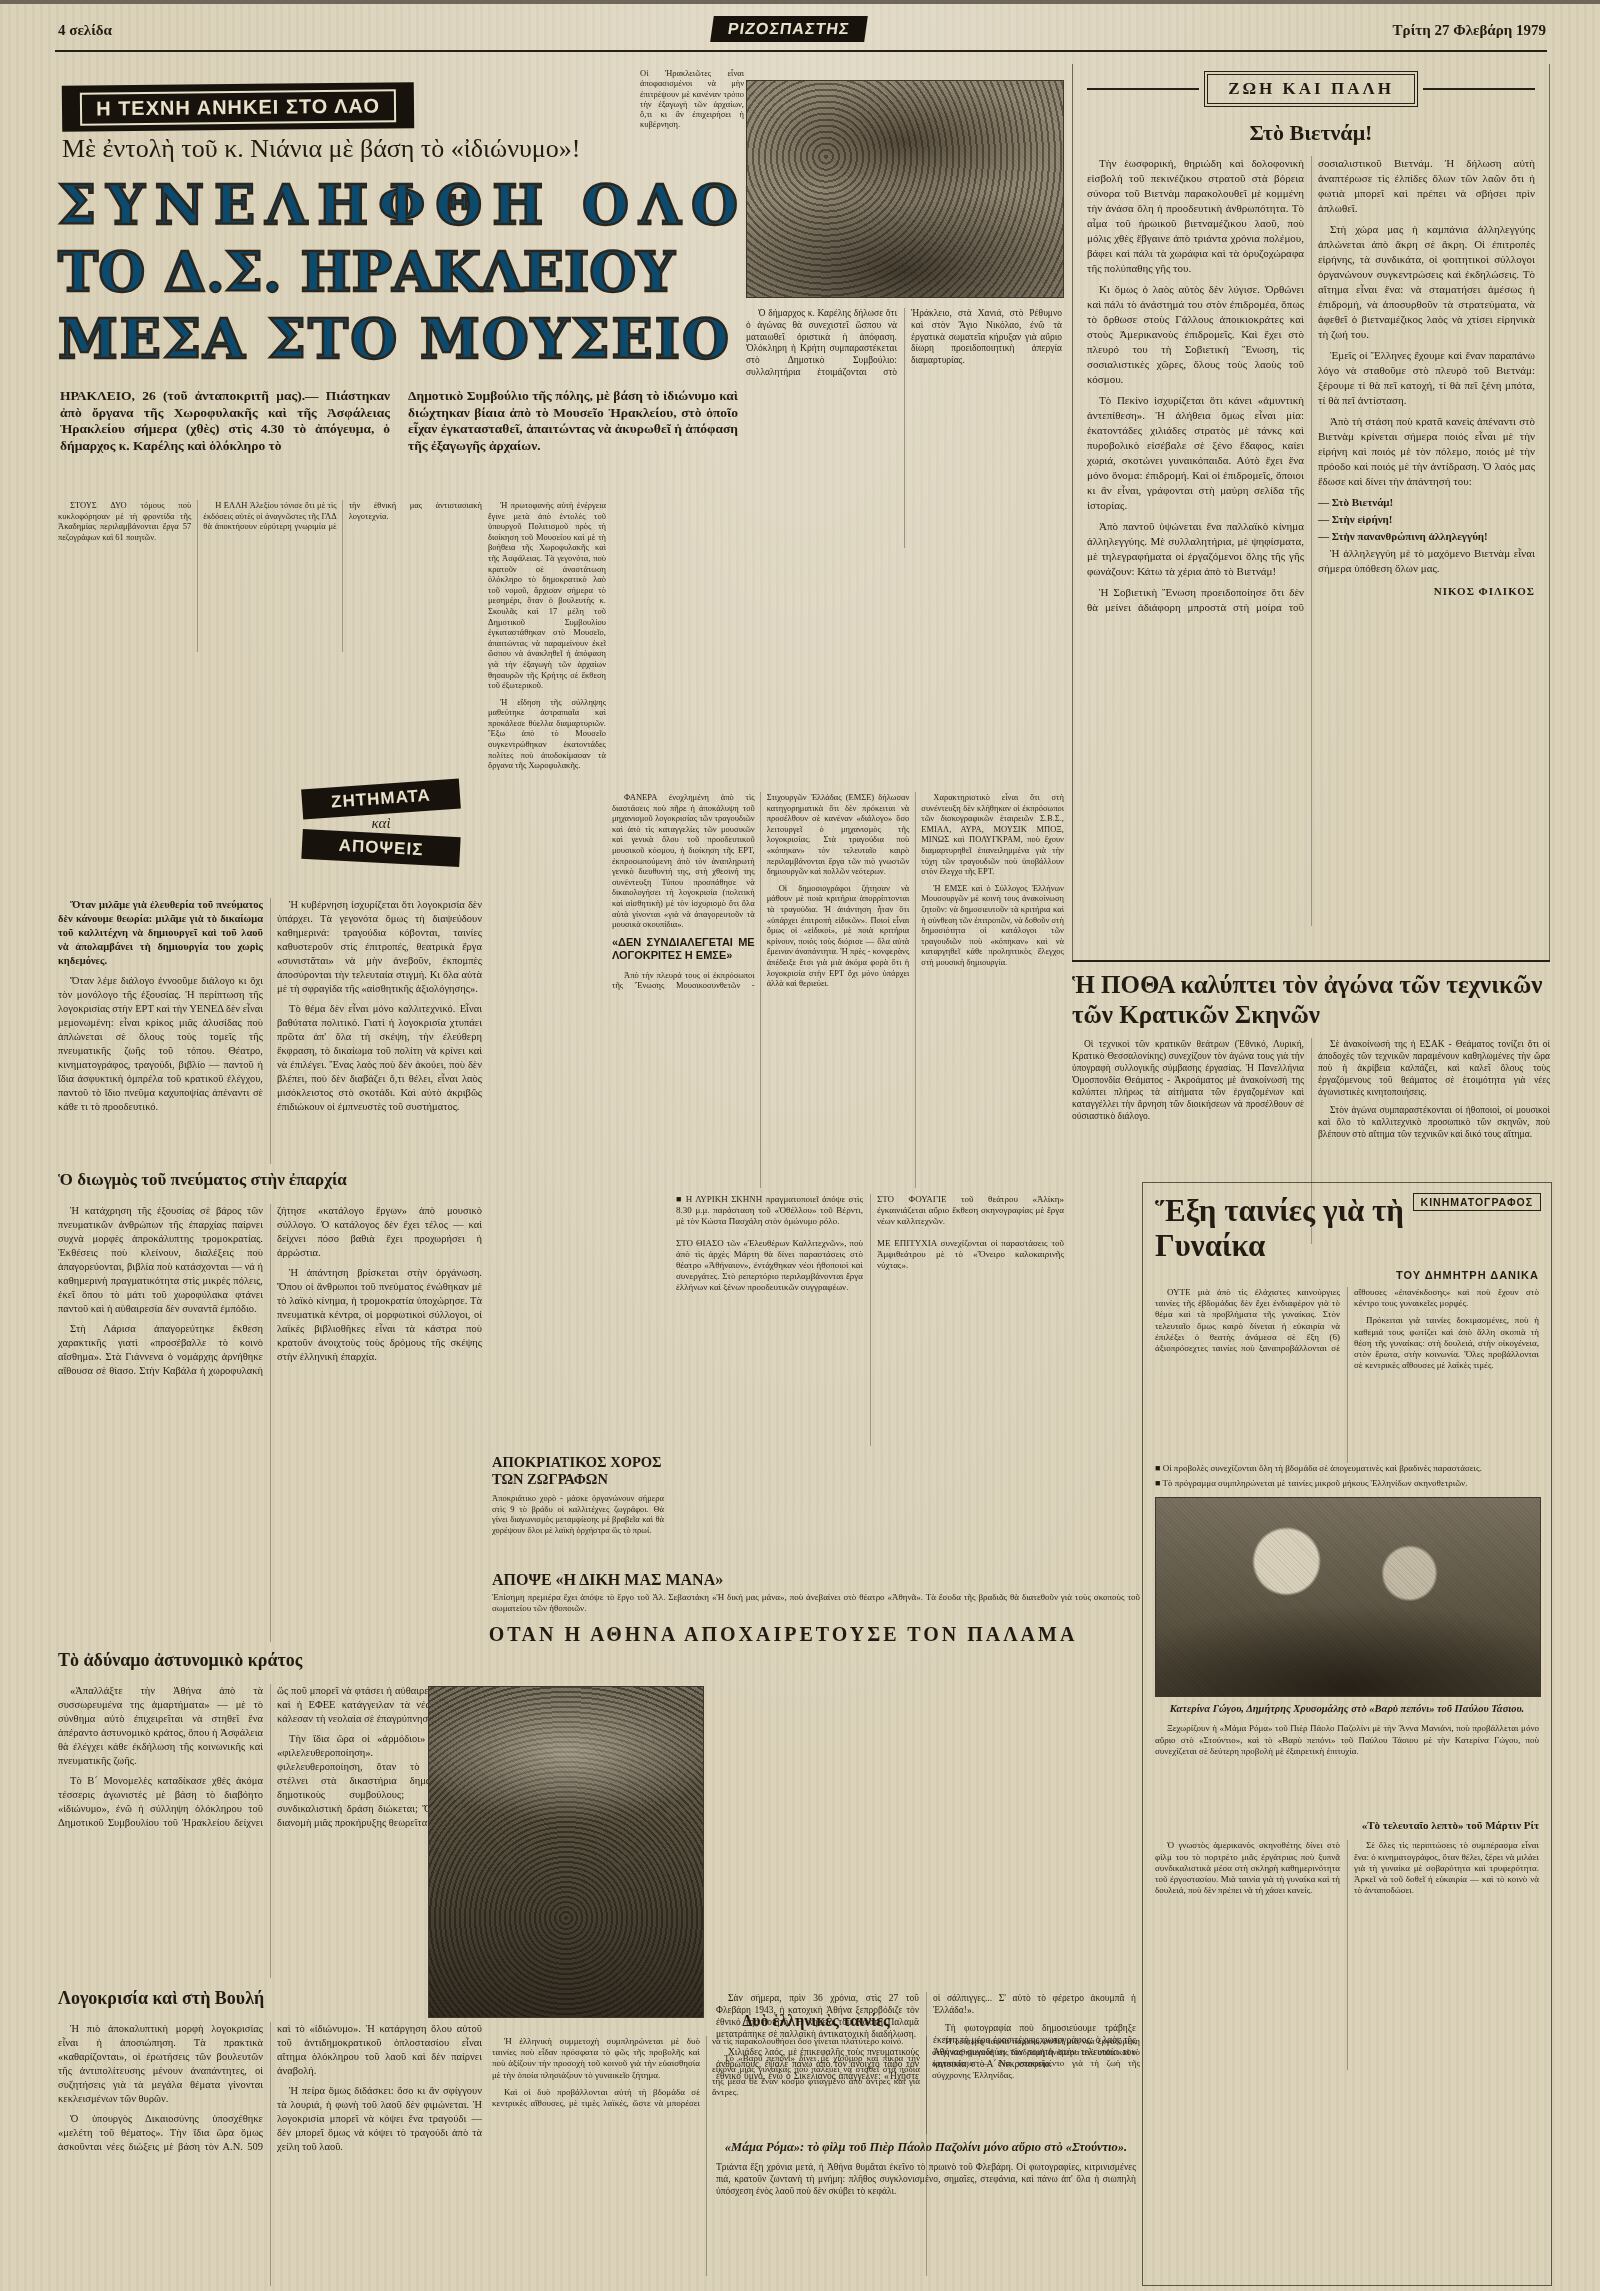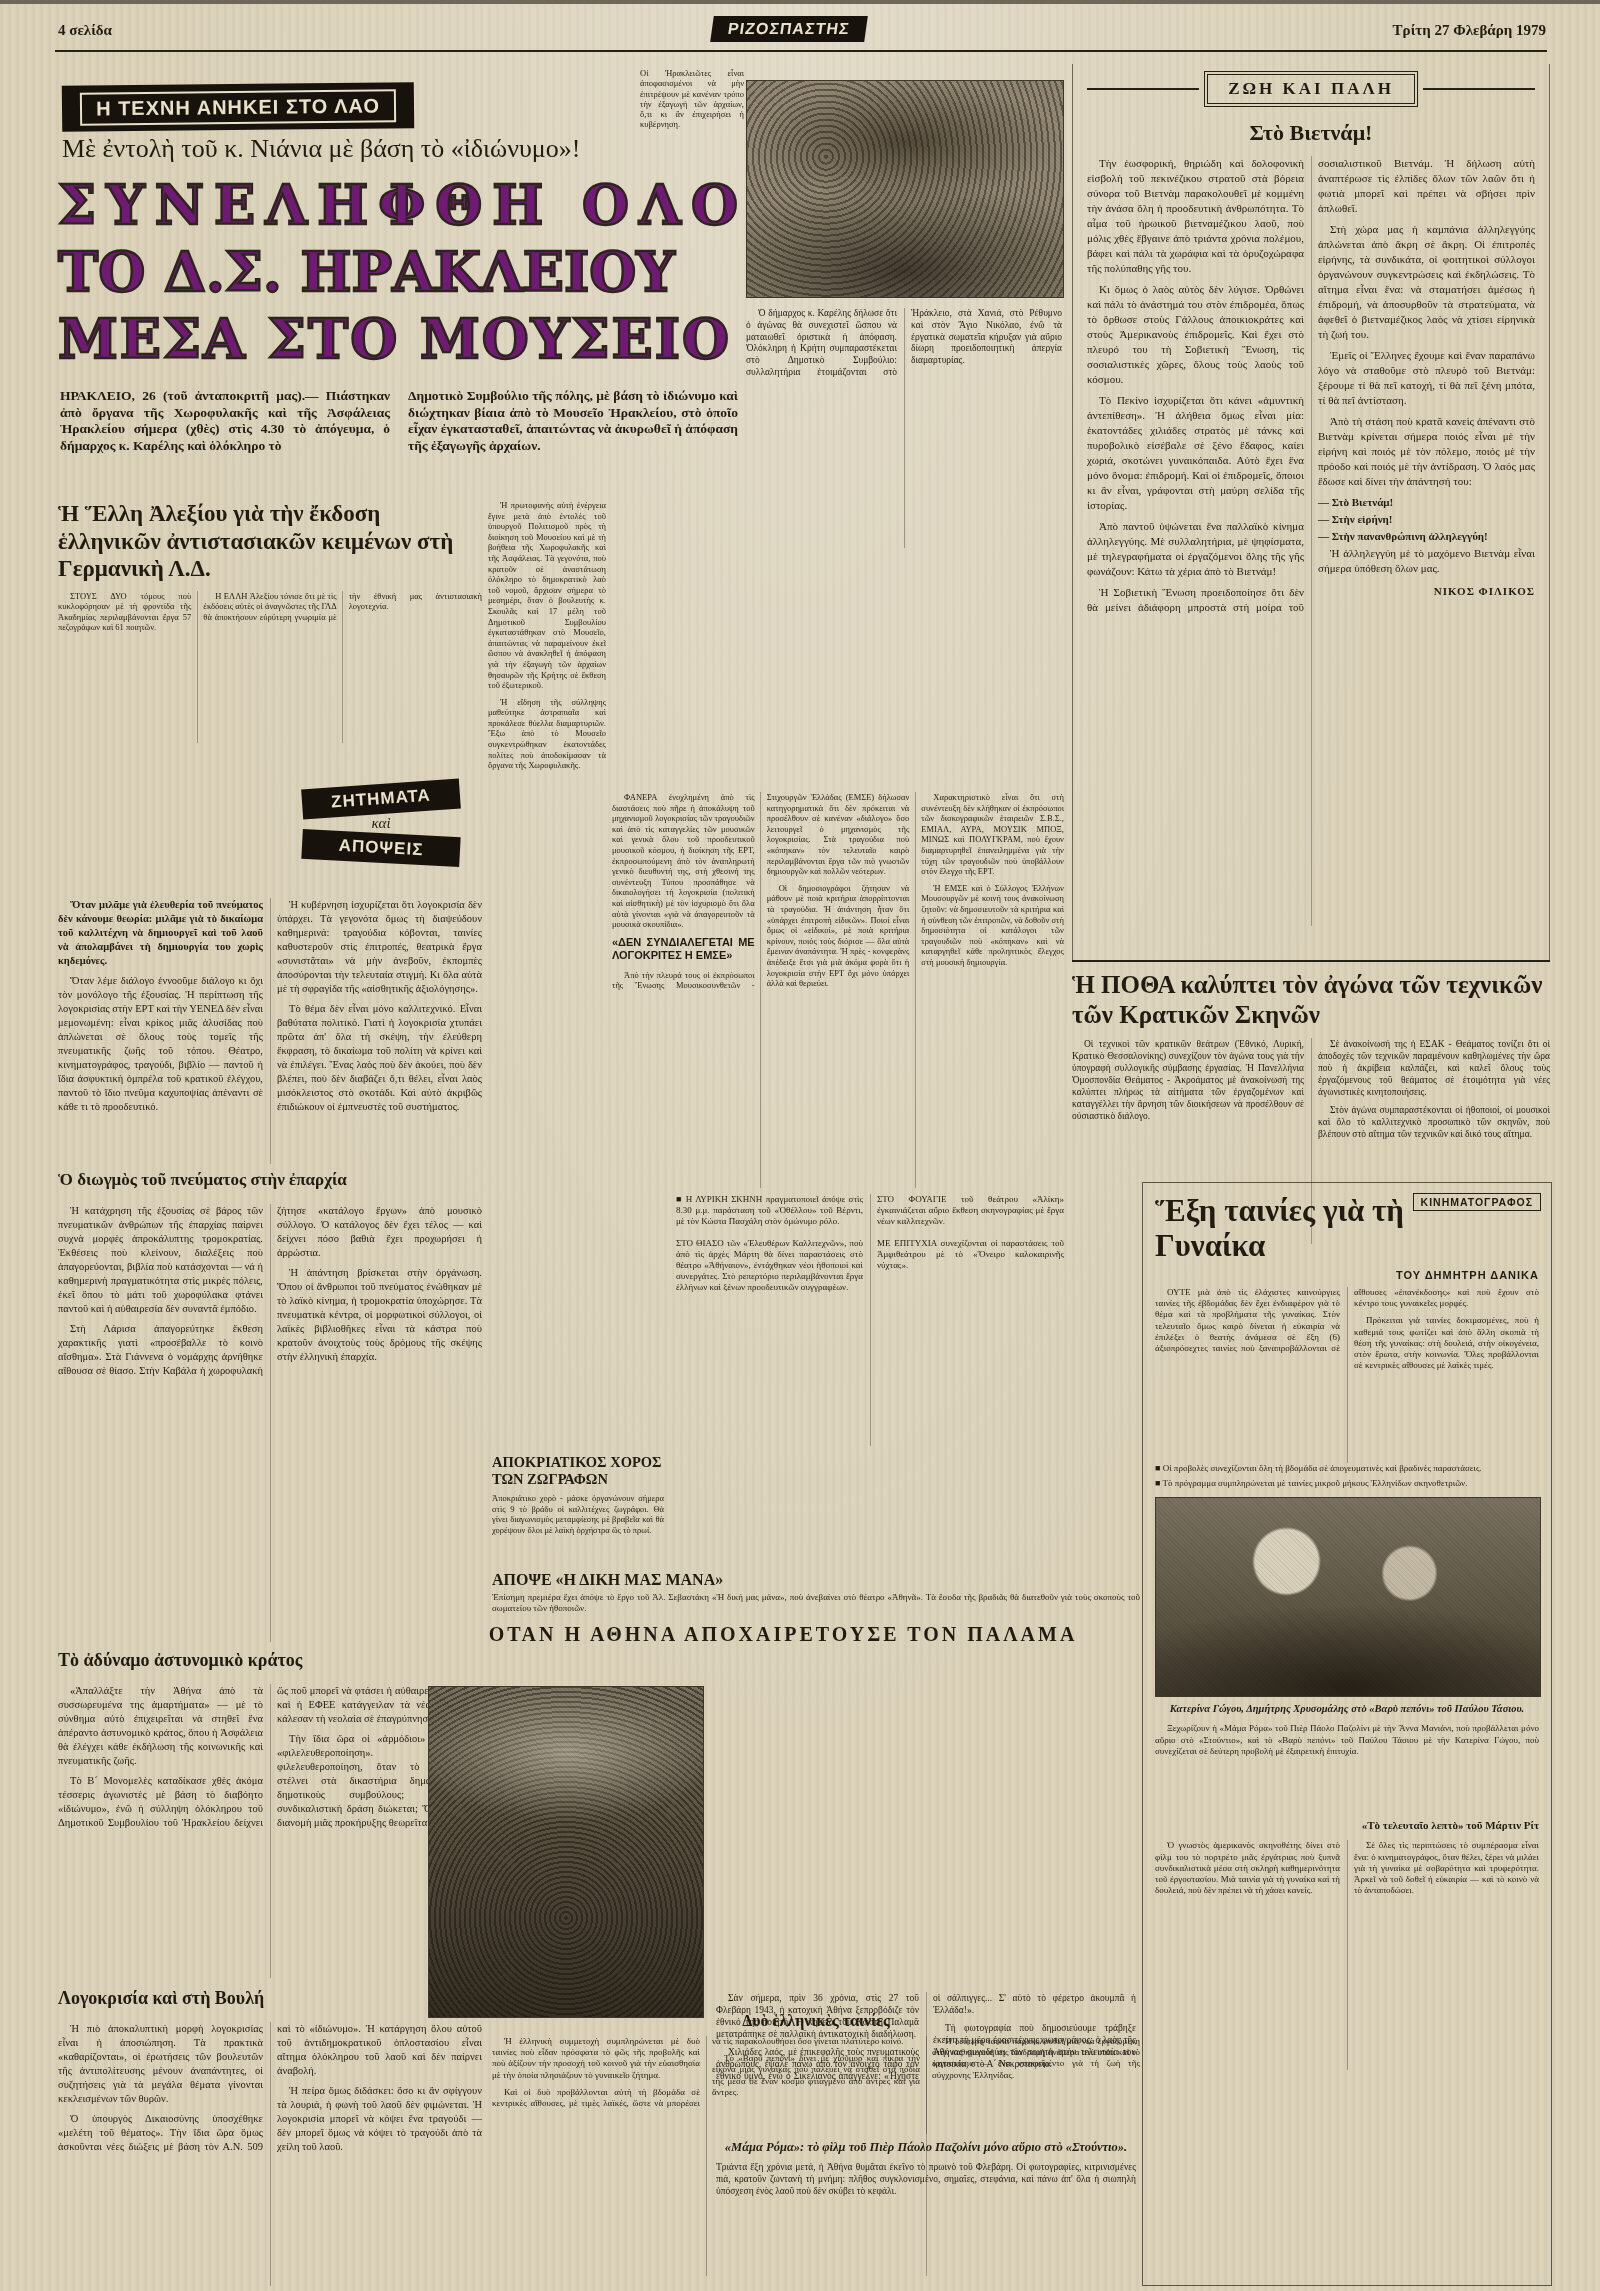"ΣΥΝΕΛΗΦΘΗ ΟΛΟ" .hl-line { color: #701a75 -> #0c4a6e }
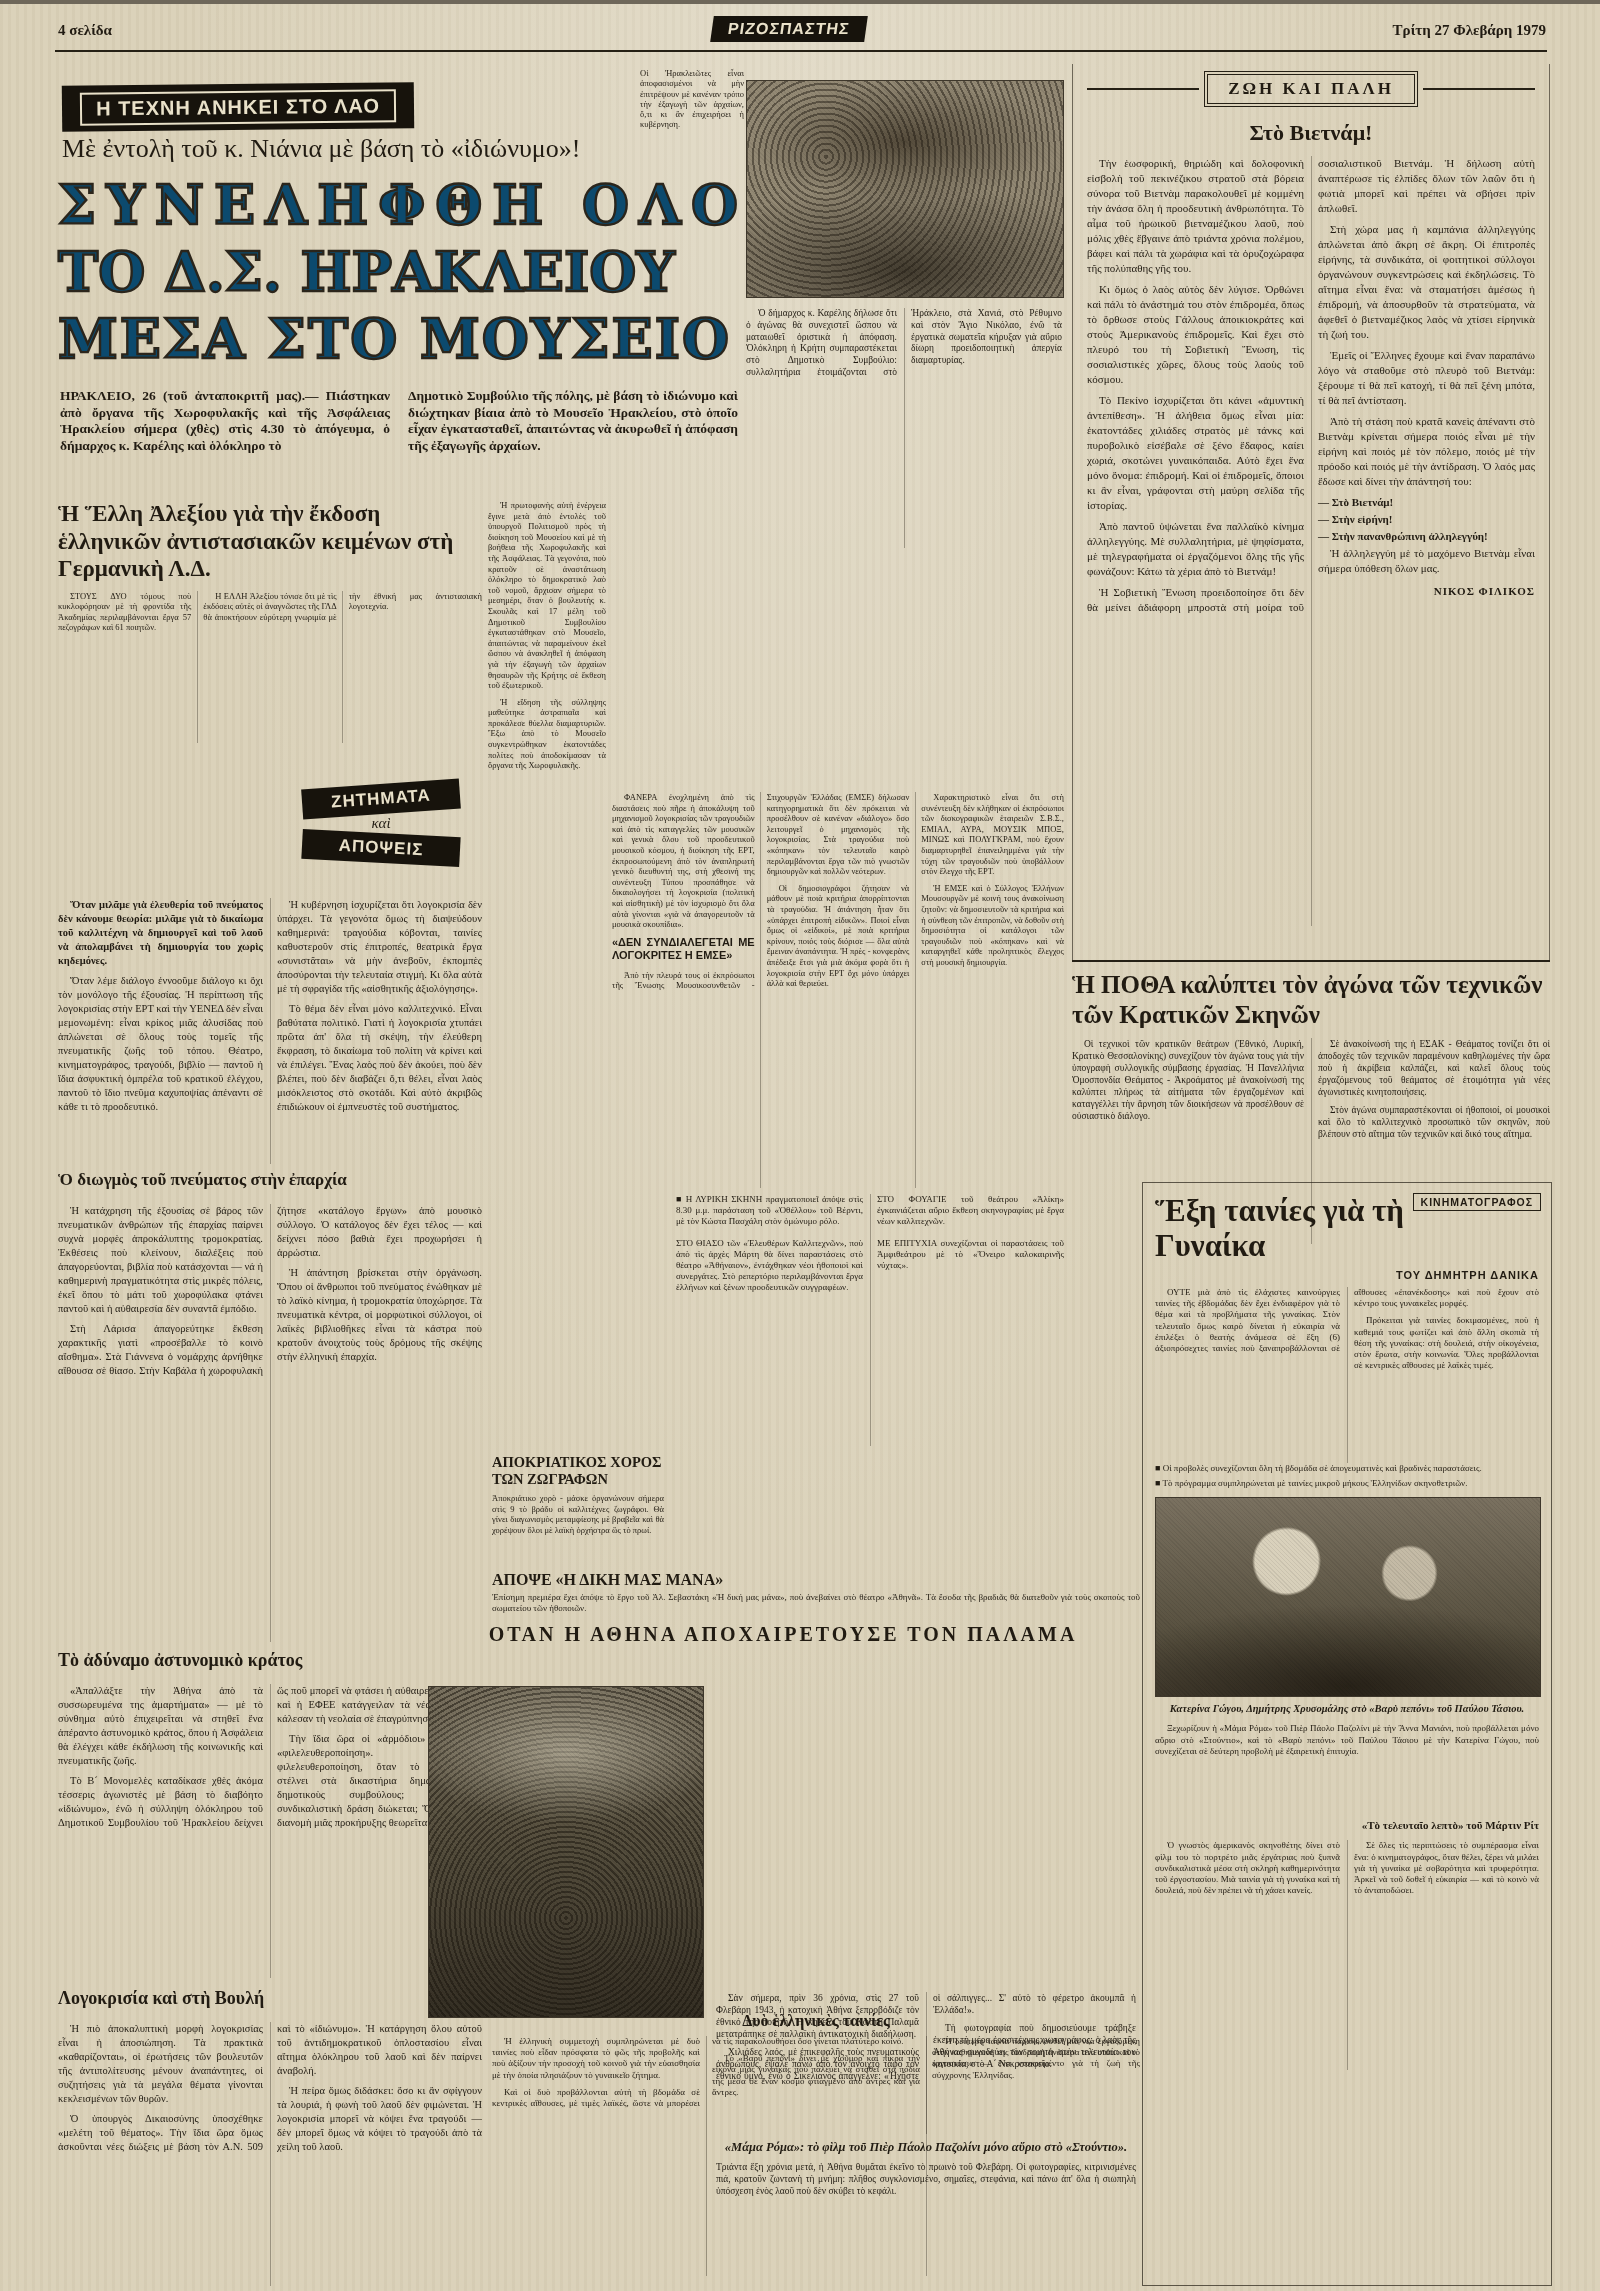"Ἡ Ἕλλη Ἀλεξίου γιὰ τὴν" div { html: <div>Ἡ Ἕλλη Ἀλεξίου γιὰ τὴν ἔκδοση ἑλληνικῶν ἀντιστασιακῶν κειμένων στὴ Γερμανικὴ Λ.Δ.</div> -> none }
